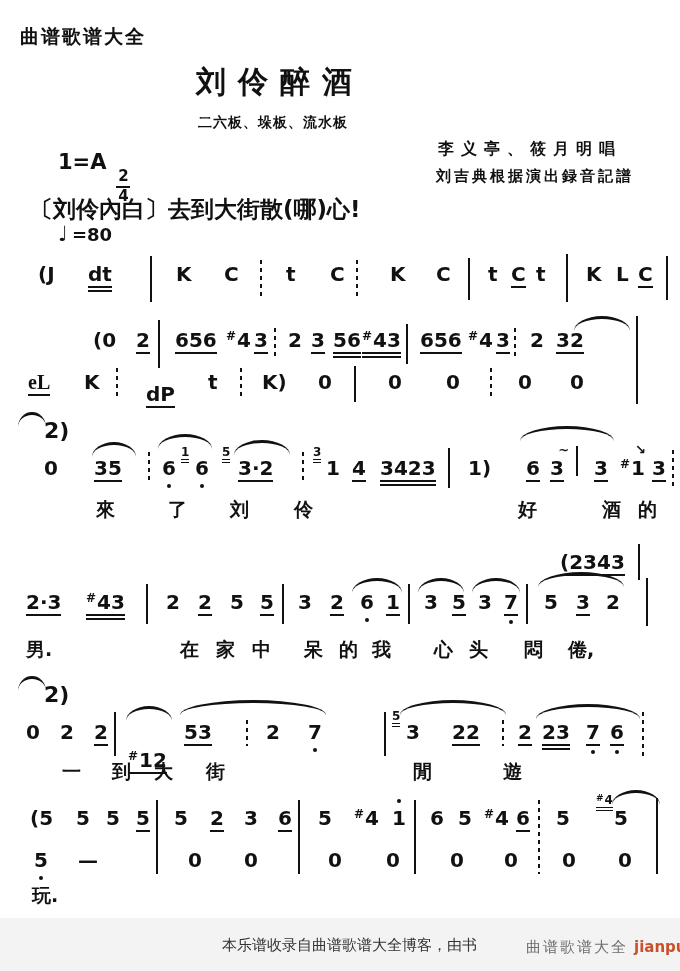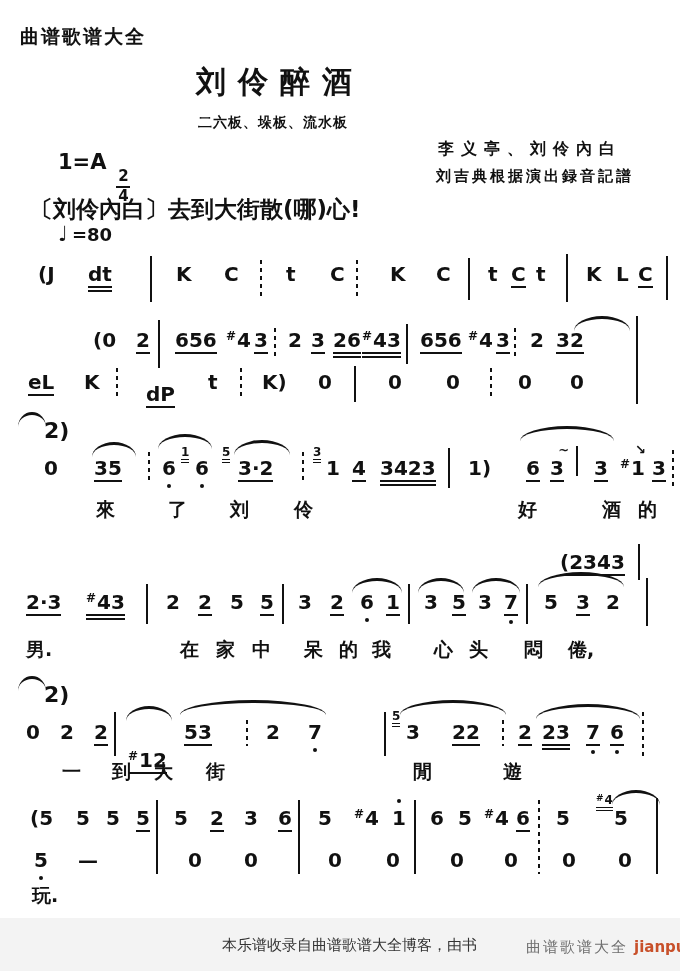"李义亭、刘伶內白" div.abs { text: 刘伶內白 -> 筱月明唱 }
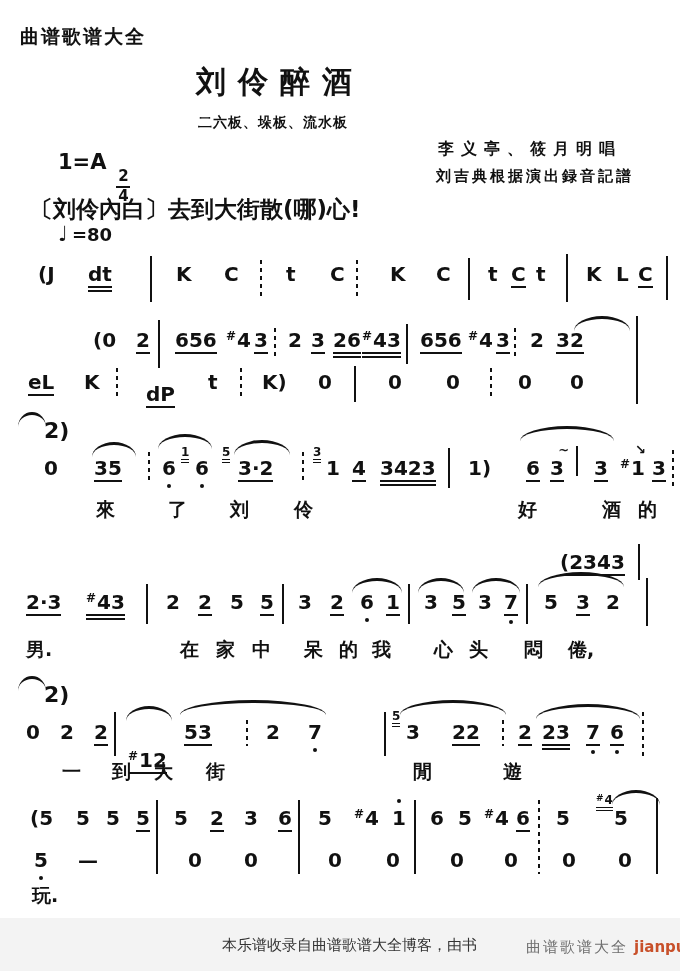"26" div.note { text: 26 -> 56 }
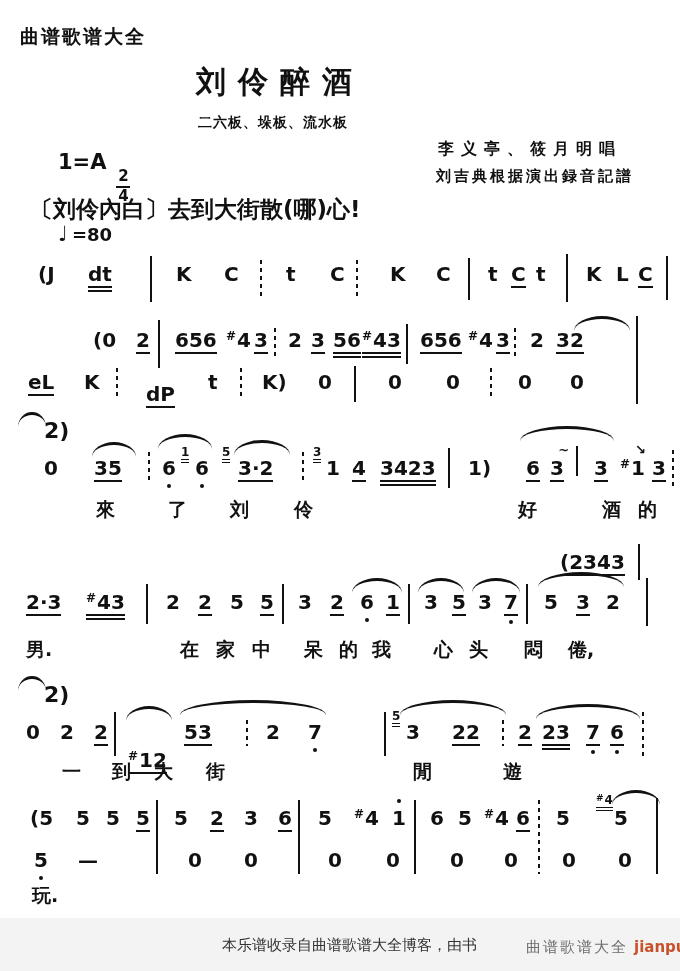"eL" div.note { font-family: none -> Liberation Serif, serif }
